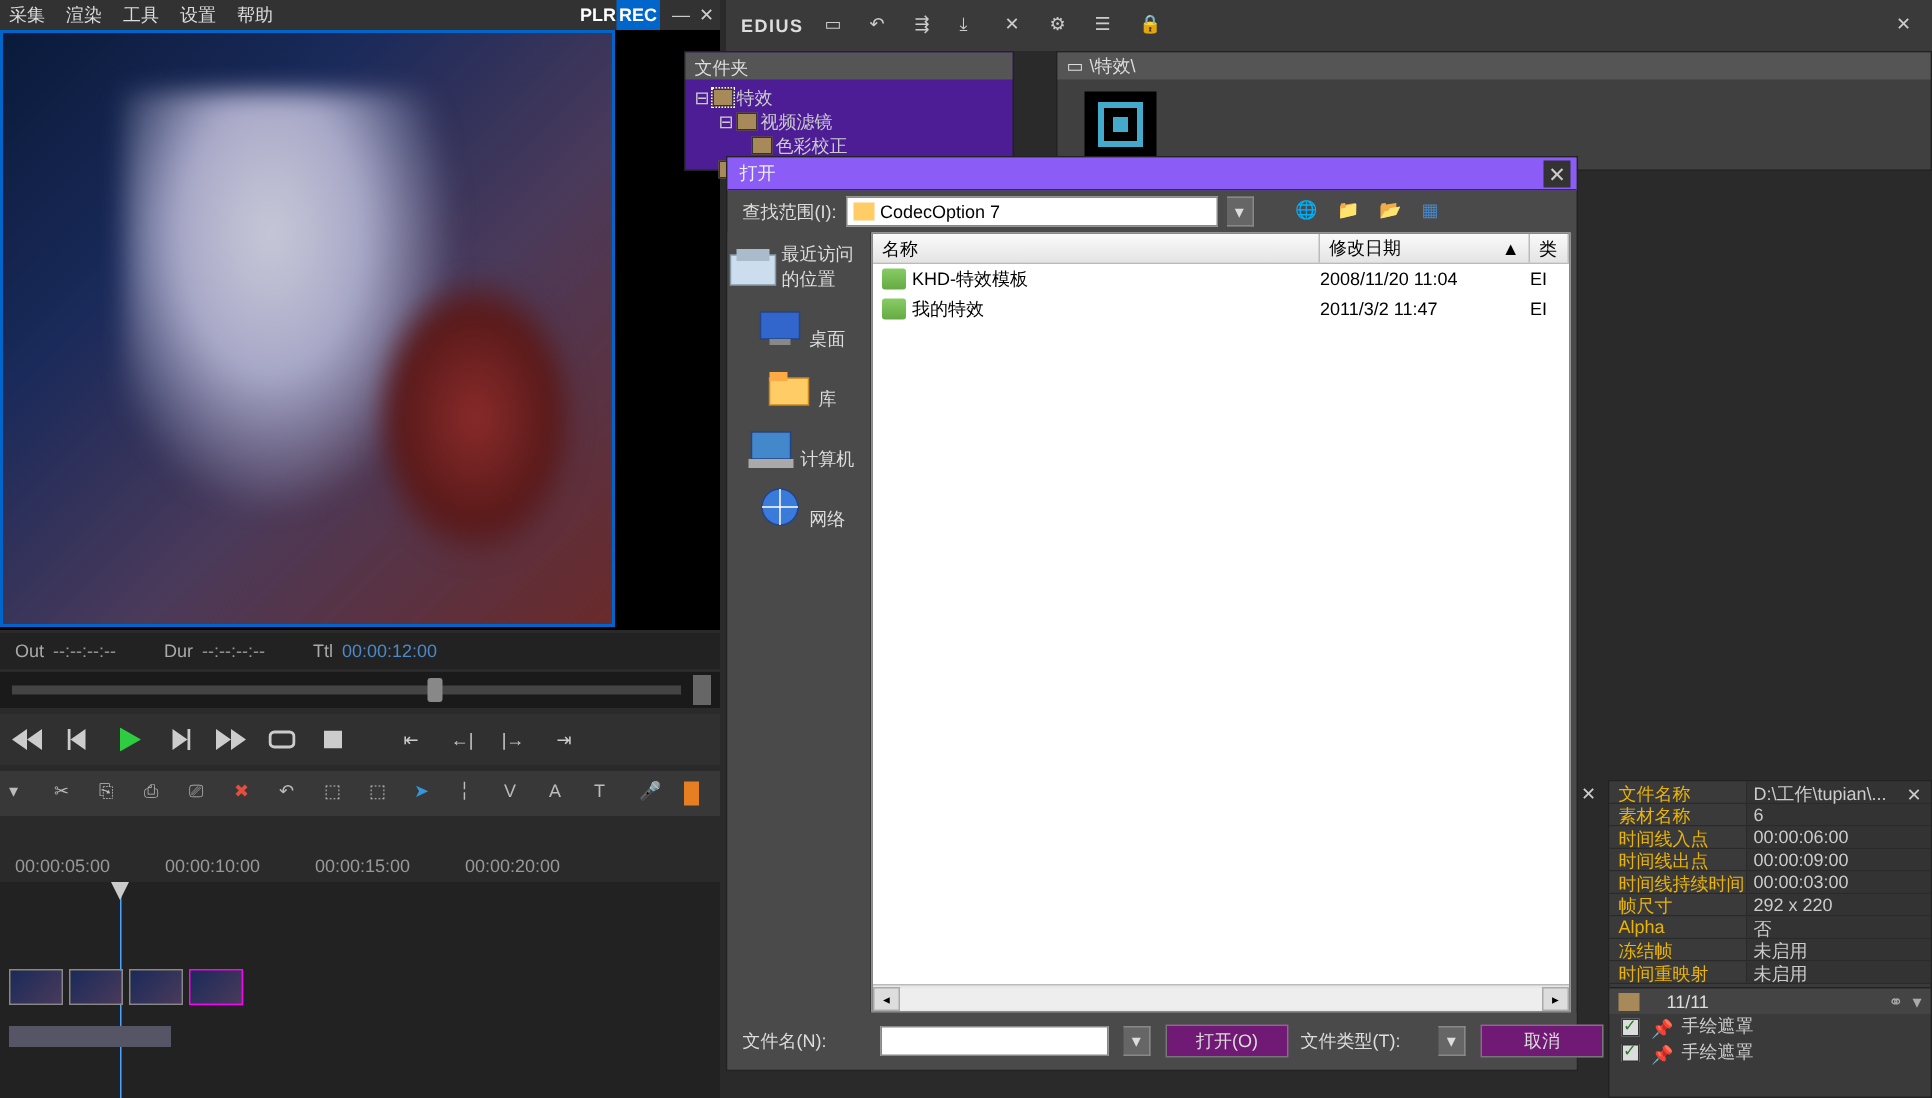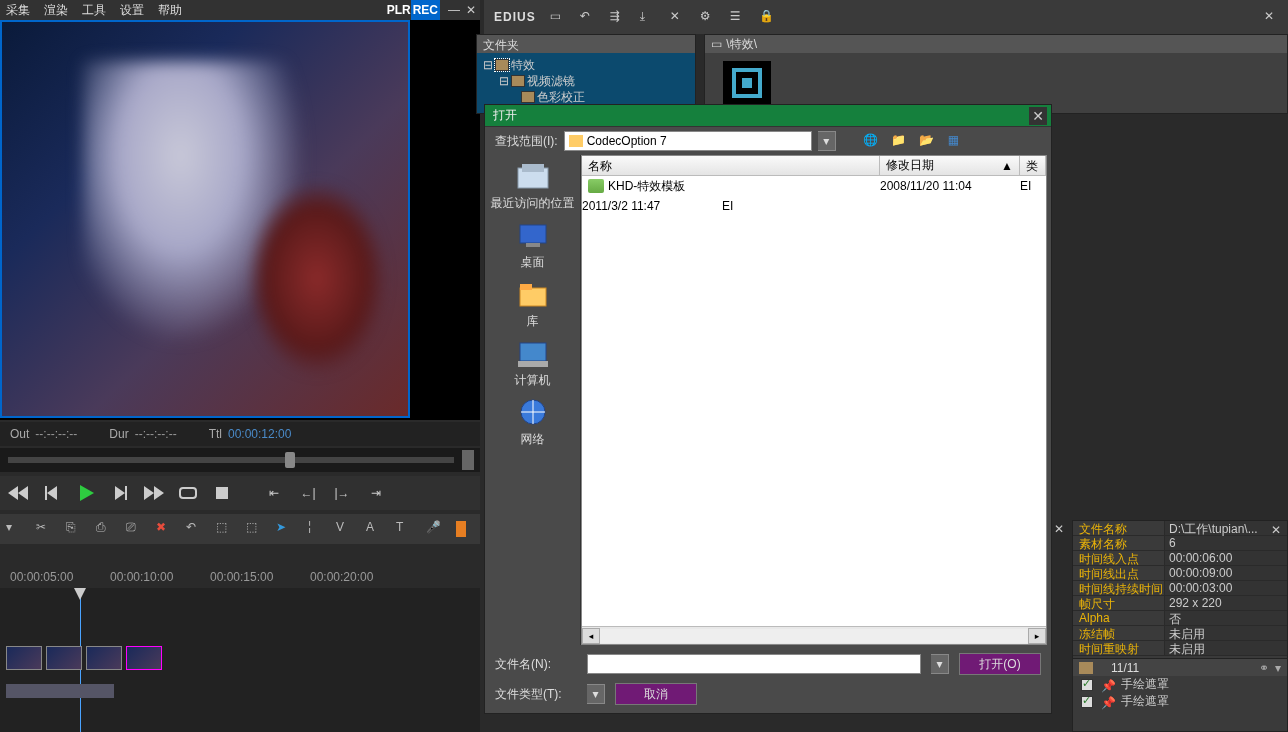"文件夹" .fx-panel { background: #0c4a6e -> #4c1d95; left: 476px -> 456px }
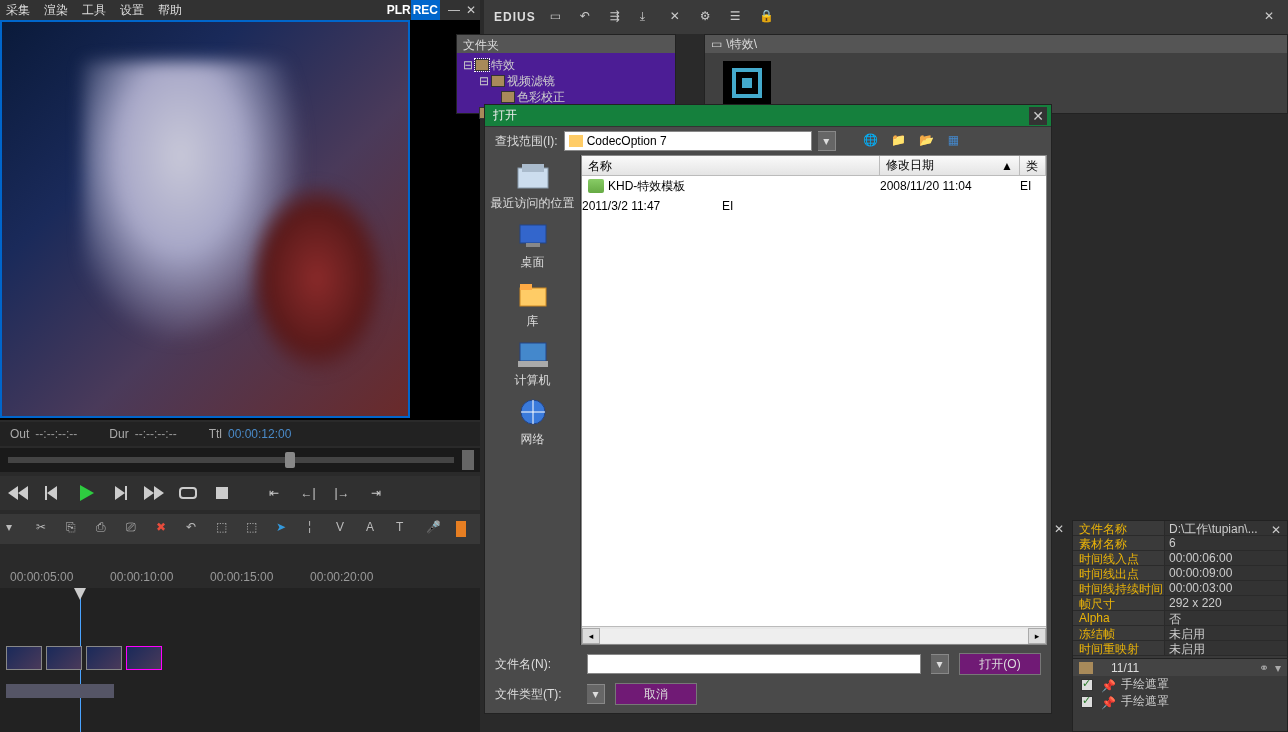"打开" .dlg-title { background: #15803d -> #8b5cf6 }
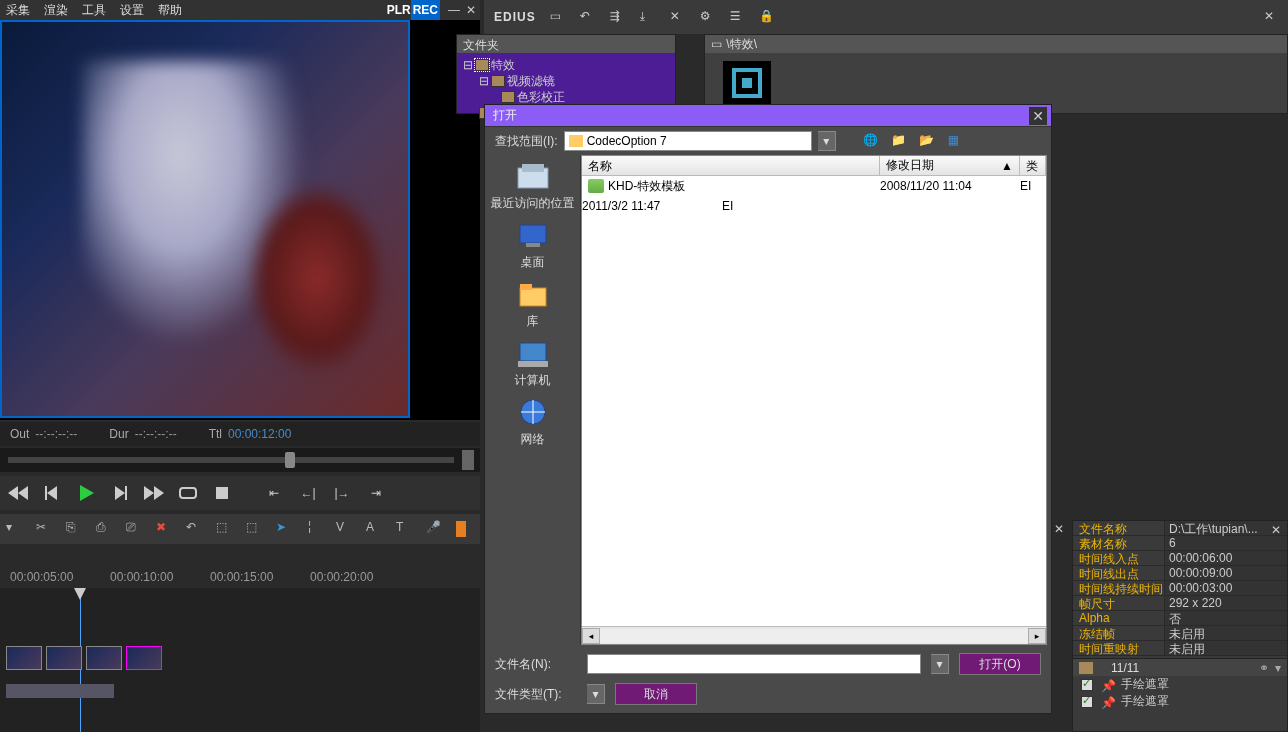"最近访问的位置" .place { align-items: center -> flex-end; flex-direction: column -> row }
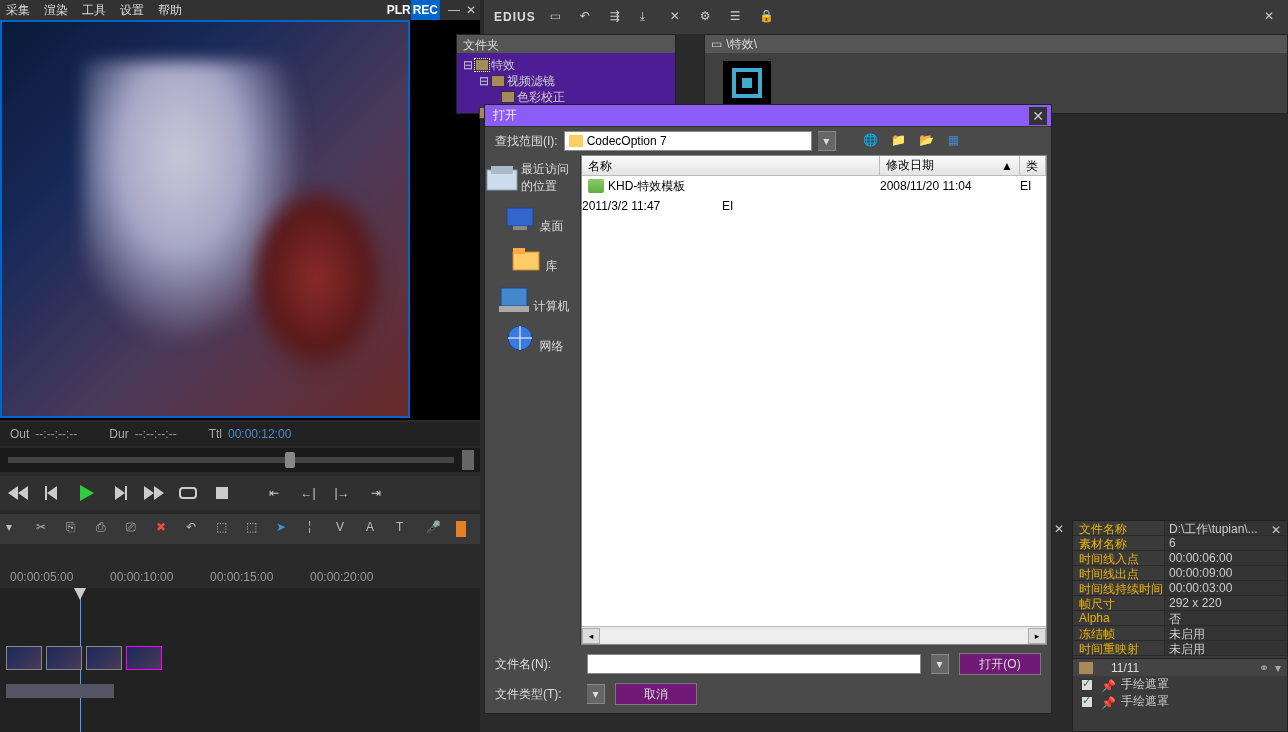"我的特效" div.c1 { html: none -> <div> <span></span> <span>我的特效</span> </div> }
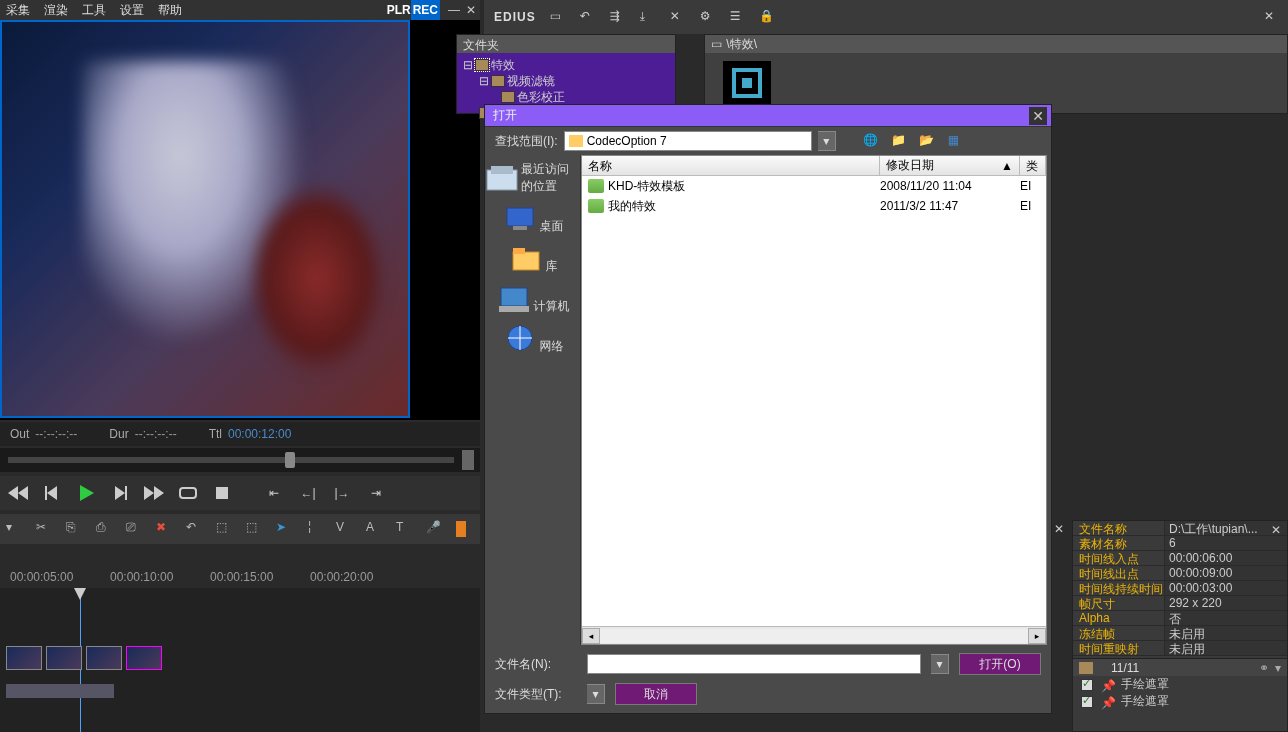"文件名(N):" .dlg-bottom { flex-direction: column -> row }
